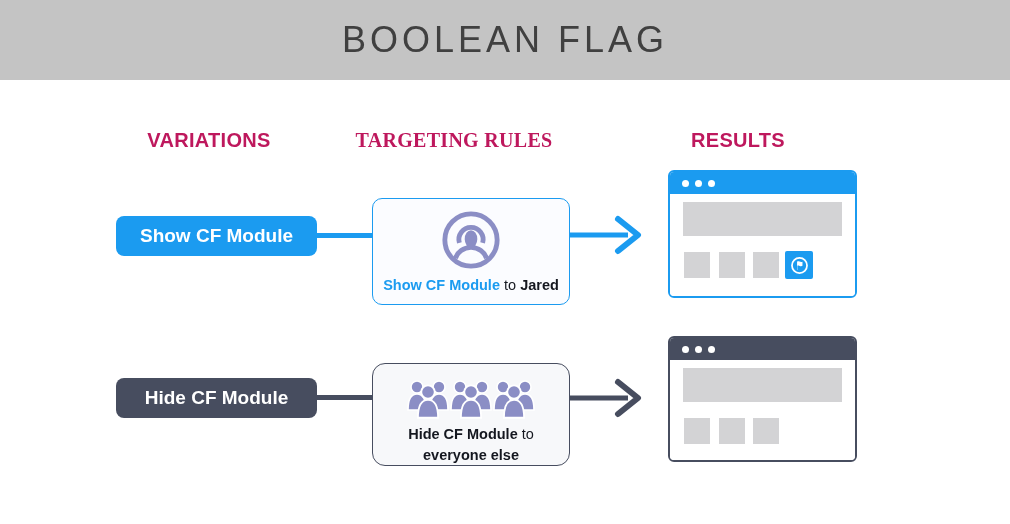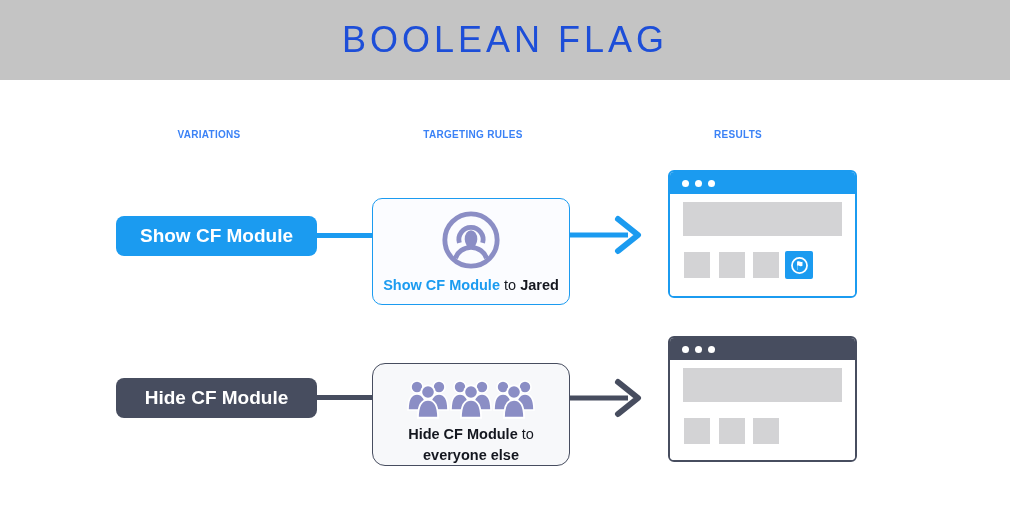"BOOLEAN FLAG" .banner h1 { color: #1d4ed8 -> #404040 }
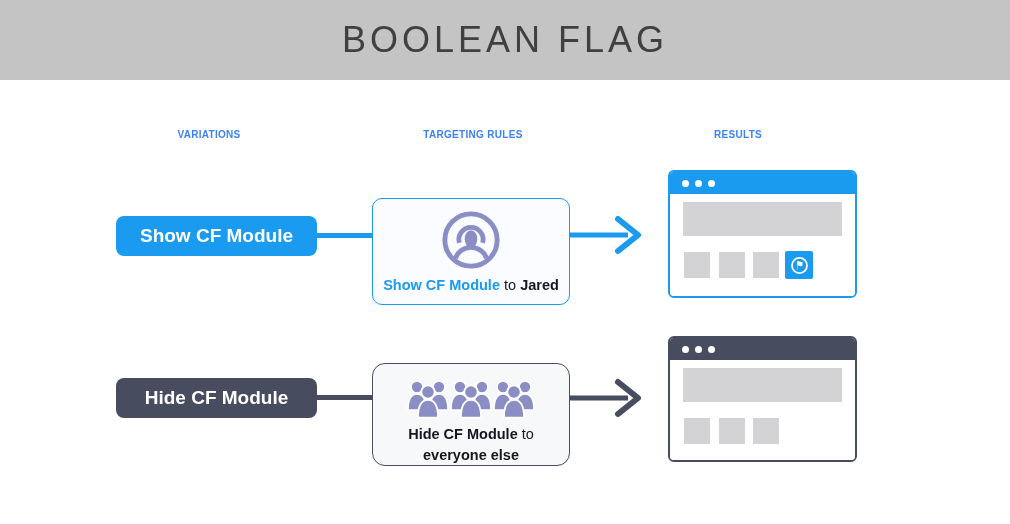"VARIATIONS" .col-header { color: #3b82f6 -> #be185d; font-size: 10px -> 20px }
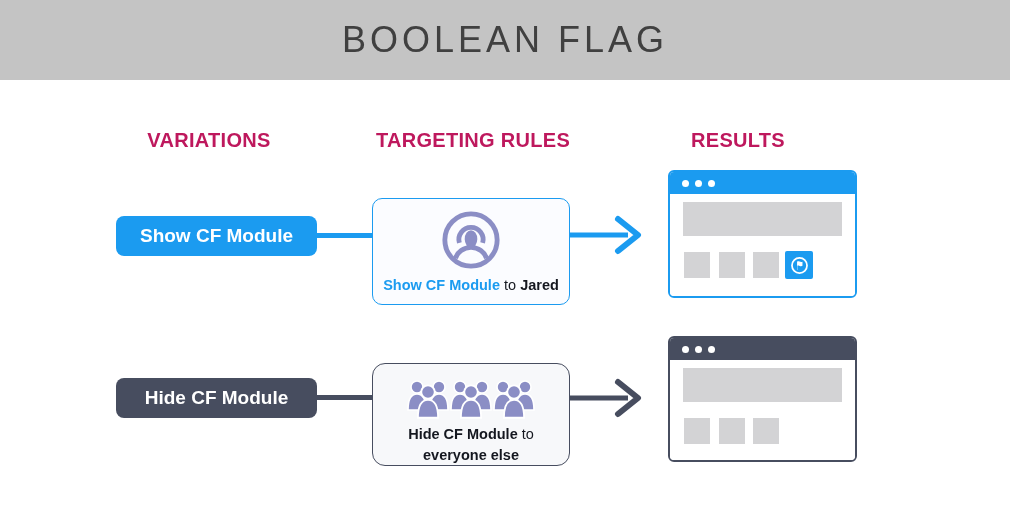"TARGETING RULES" #hdr-targeting { font-family: none -> Liberation Serif, serif; left: 363px -> 344px }
